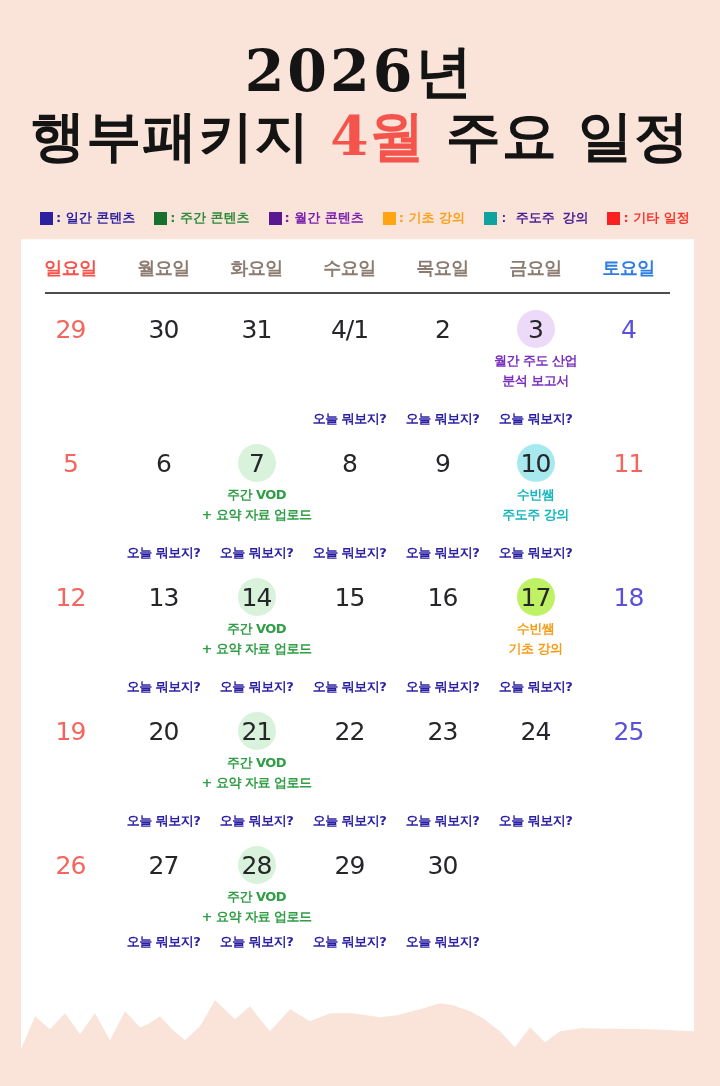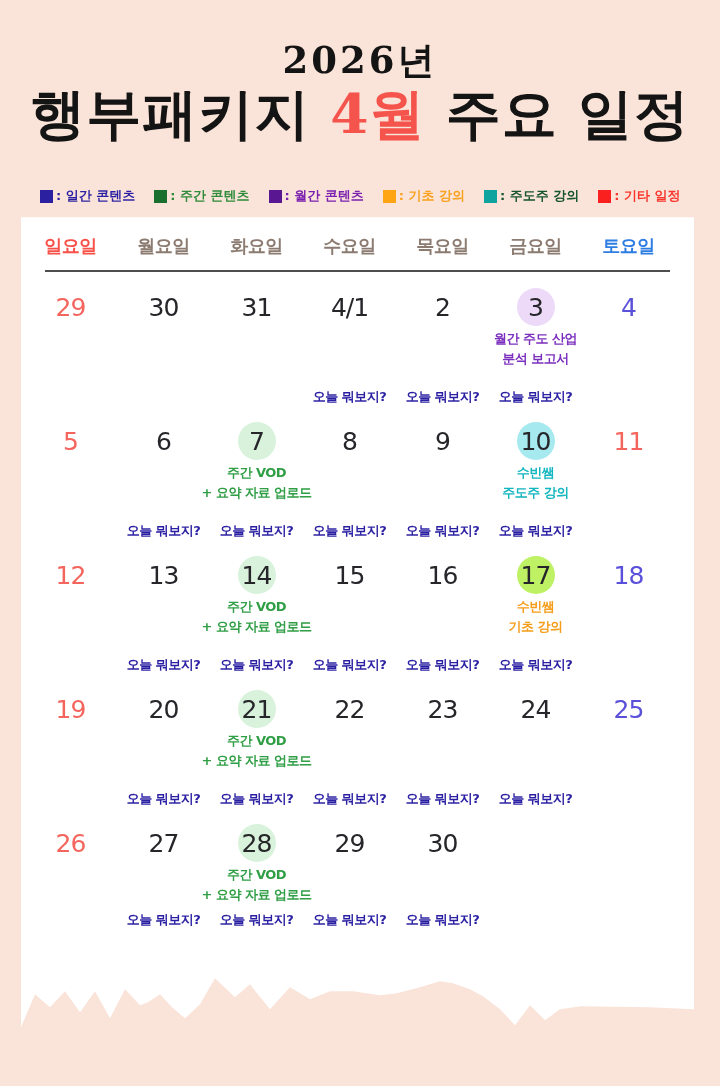"2026년" .title-year { font-size: 37px -> 57px }
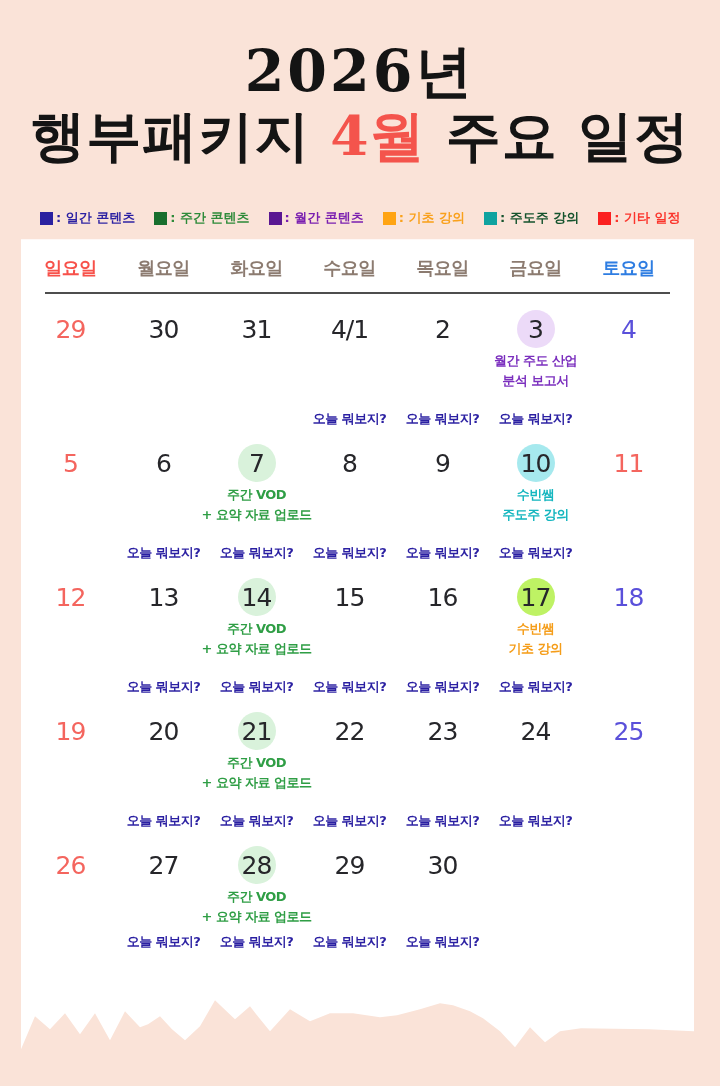": 주도주 강의" span { color: #14532d -> #4c1d95; font-family: none -> Liberation Mono, monospace }
